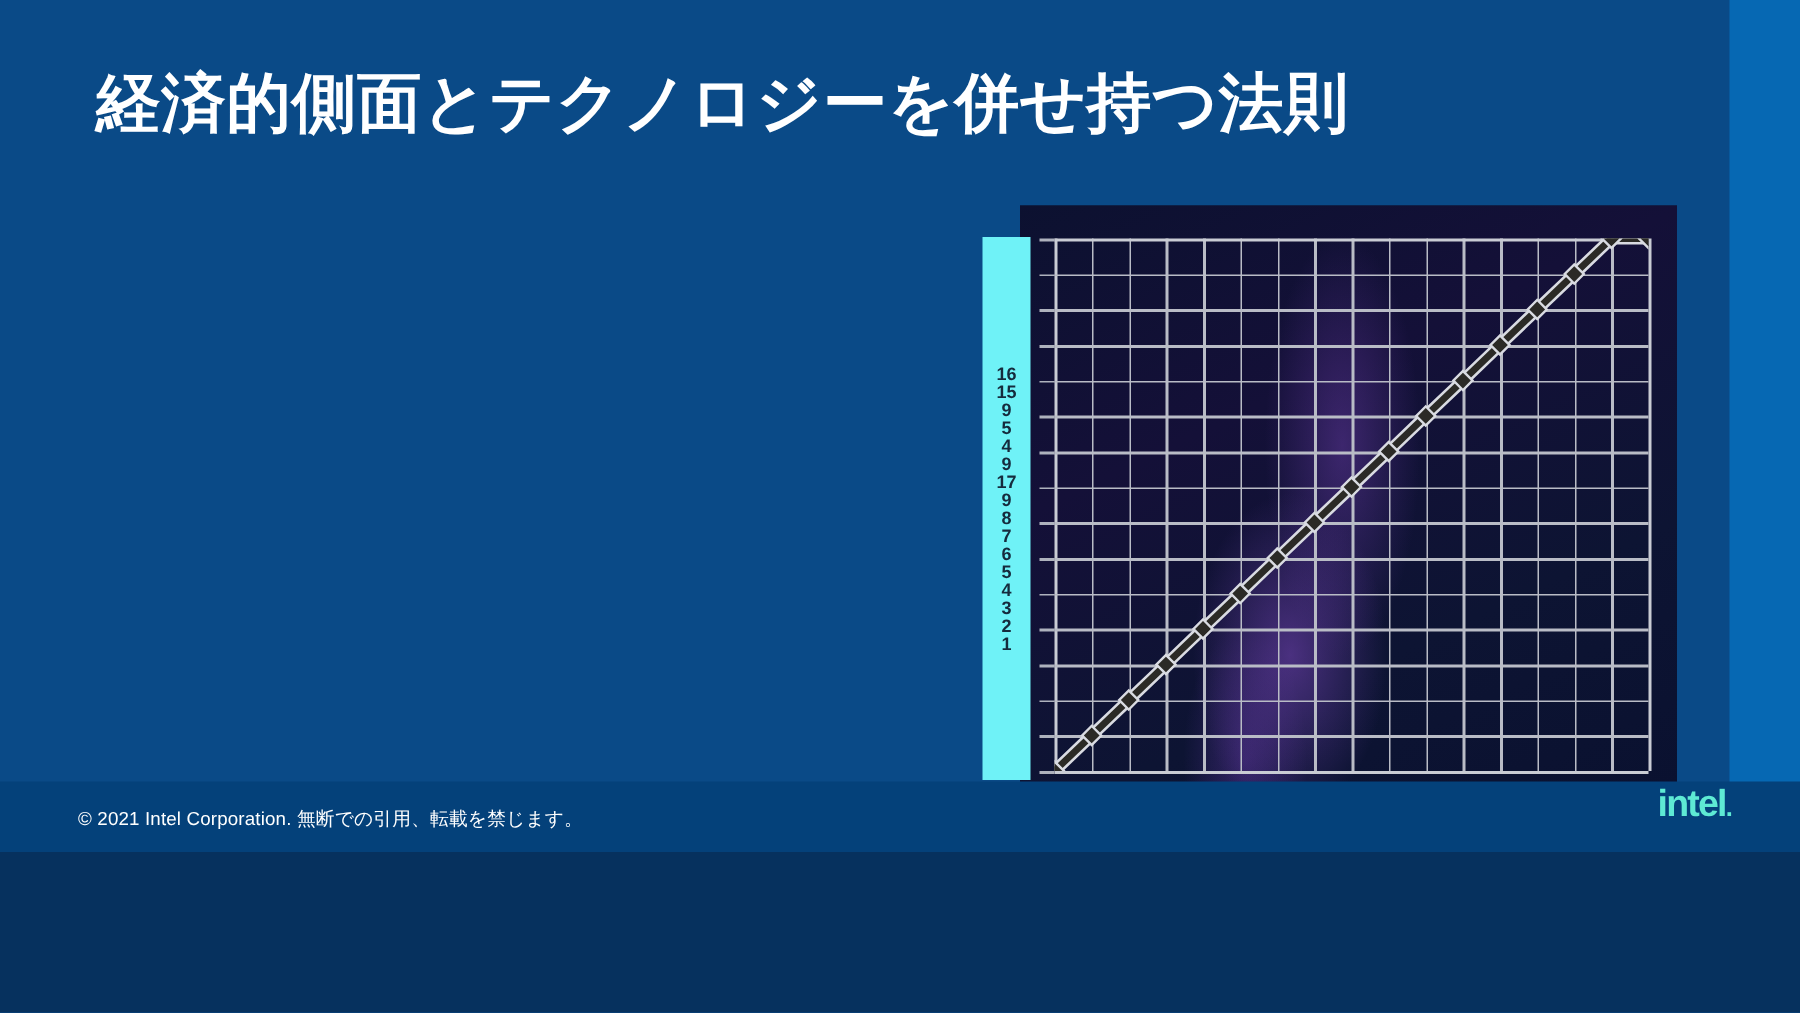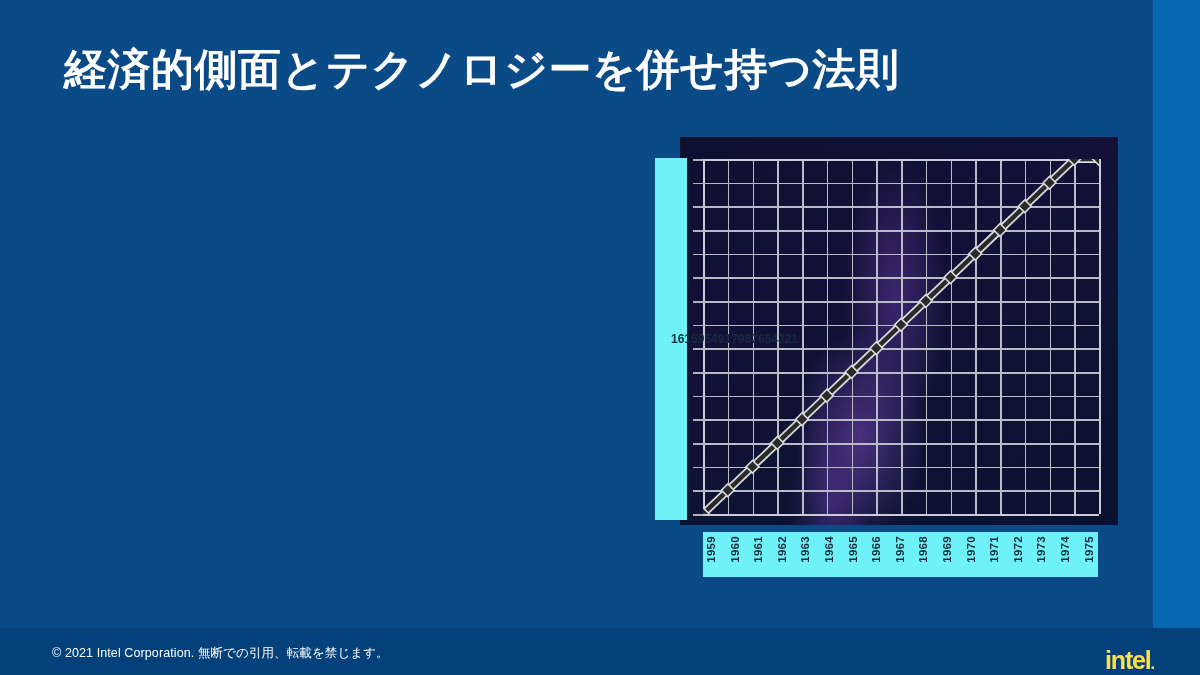"経済的側面とテクノロジーを併せ持つ法則" .slide { height: 675px -> 568px }
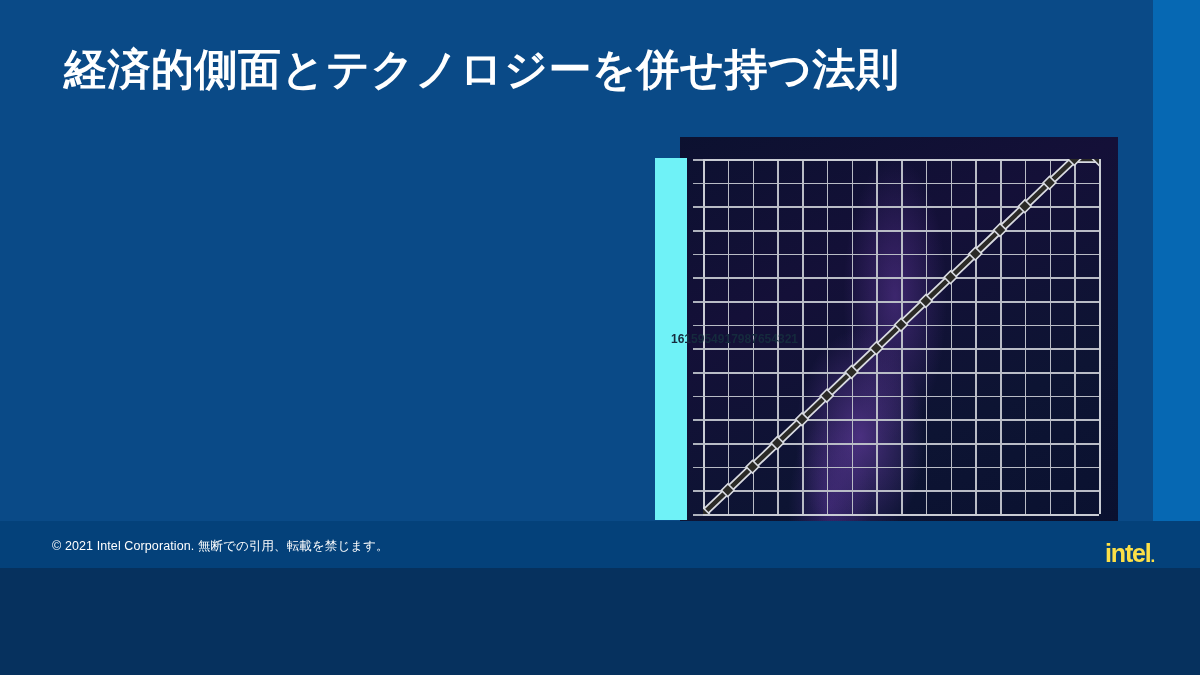"16" .ylabels { flex-direction: row -> column; justify-content: space-between -> center }
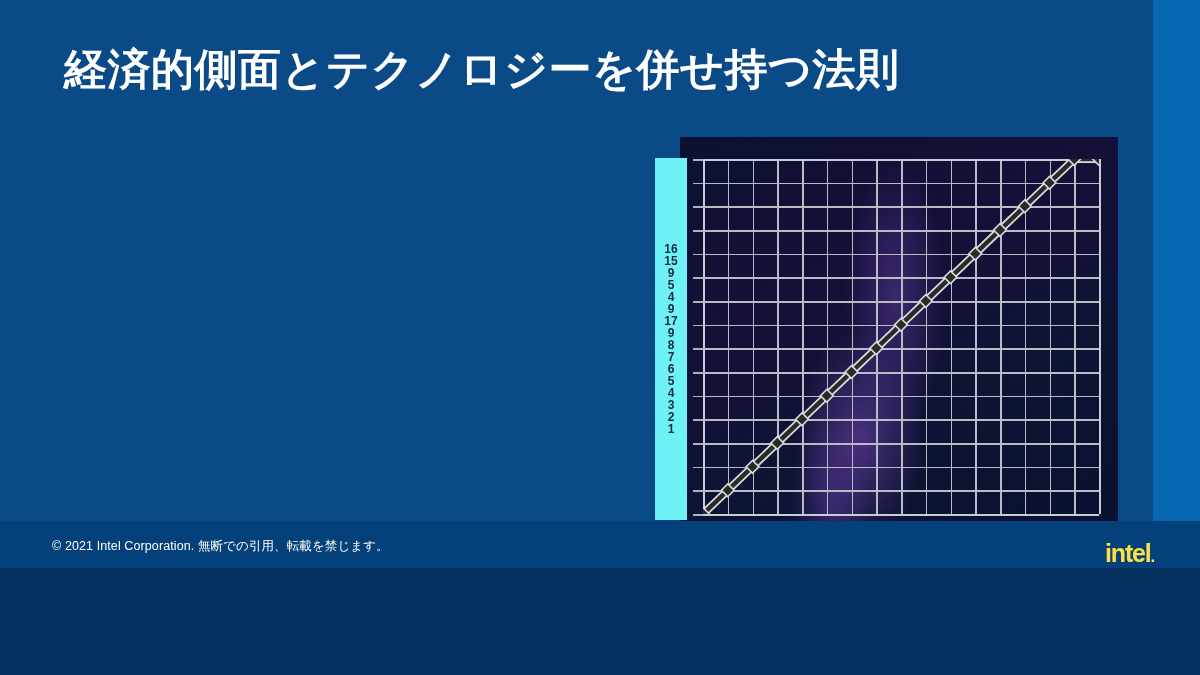"intel." .intel-logo { bottom: 2px -> 19px; color: #fde047 -> #5eead4 }
